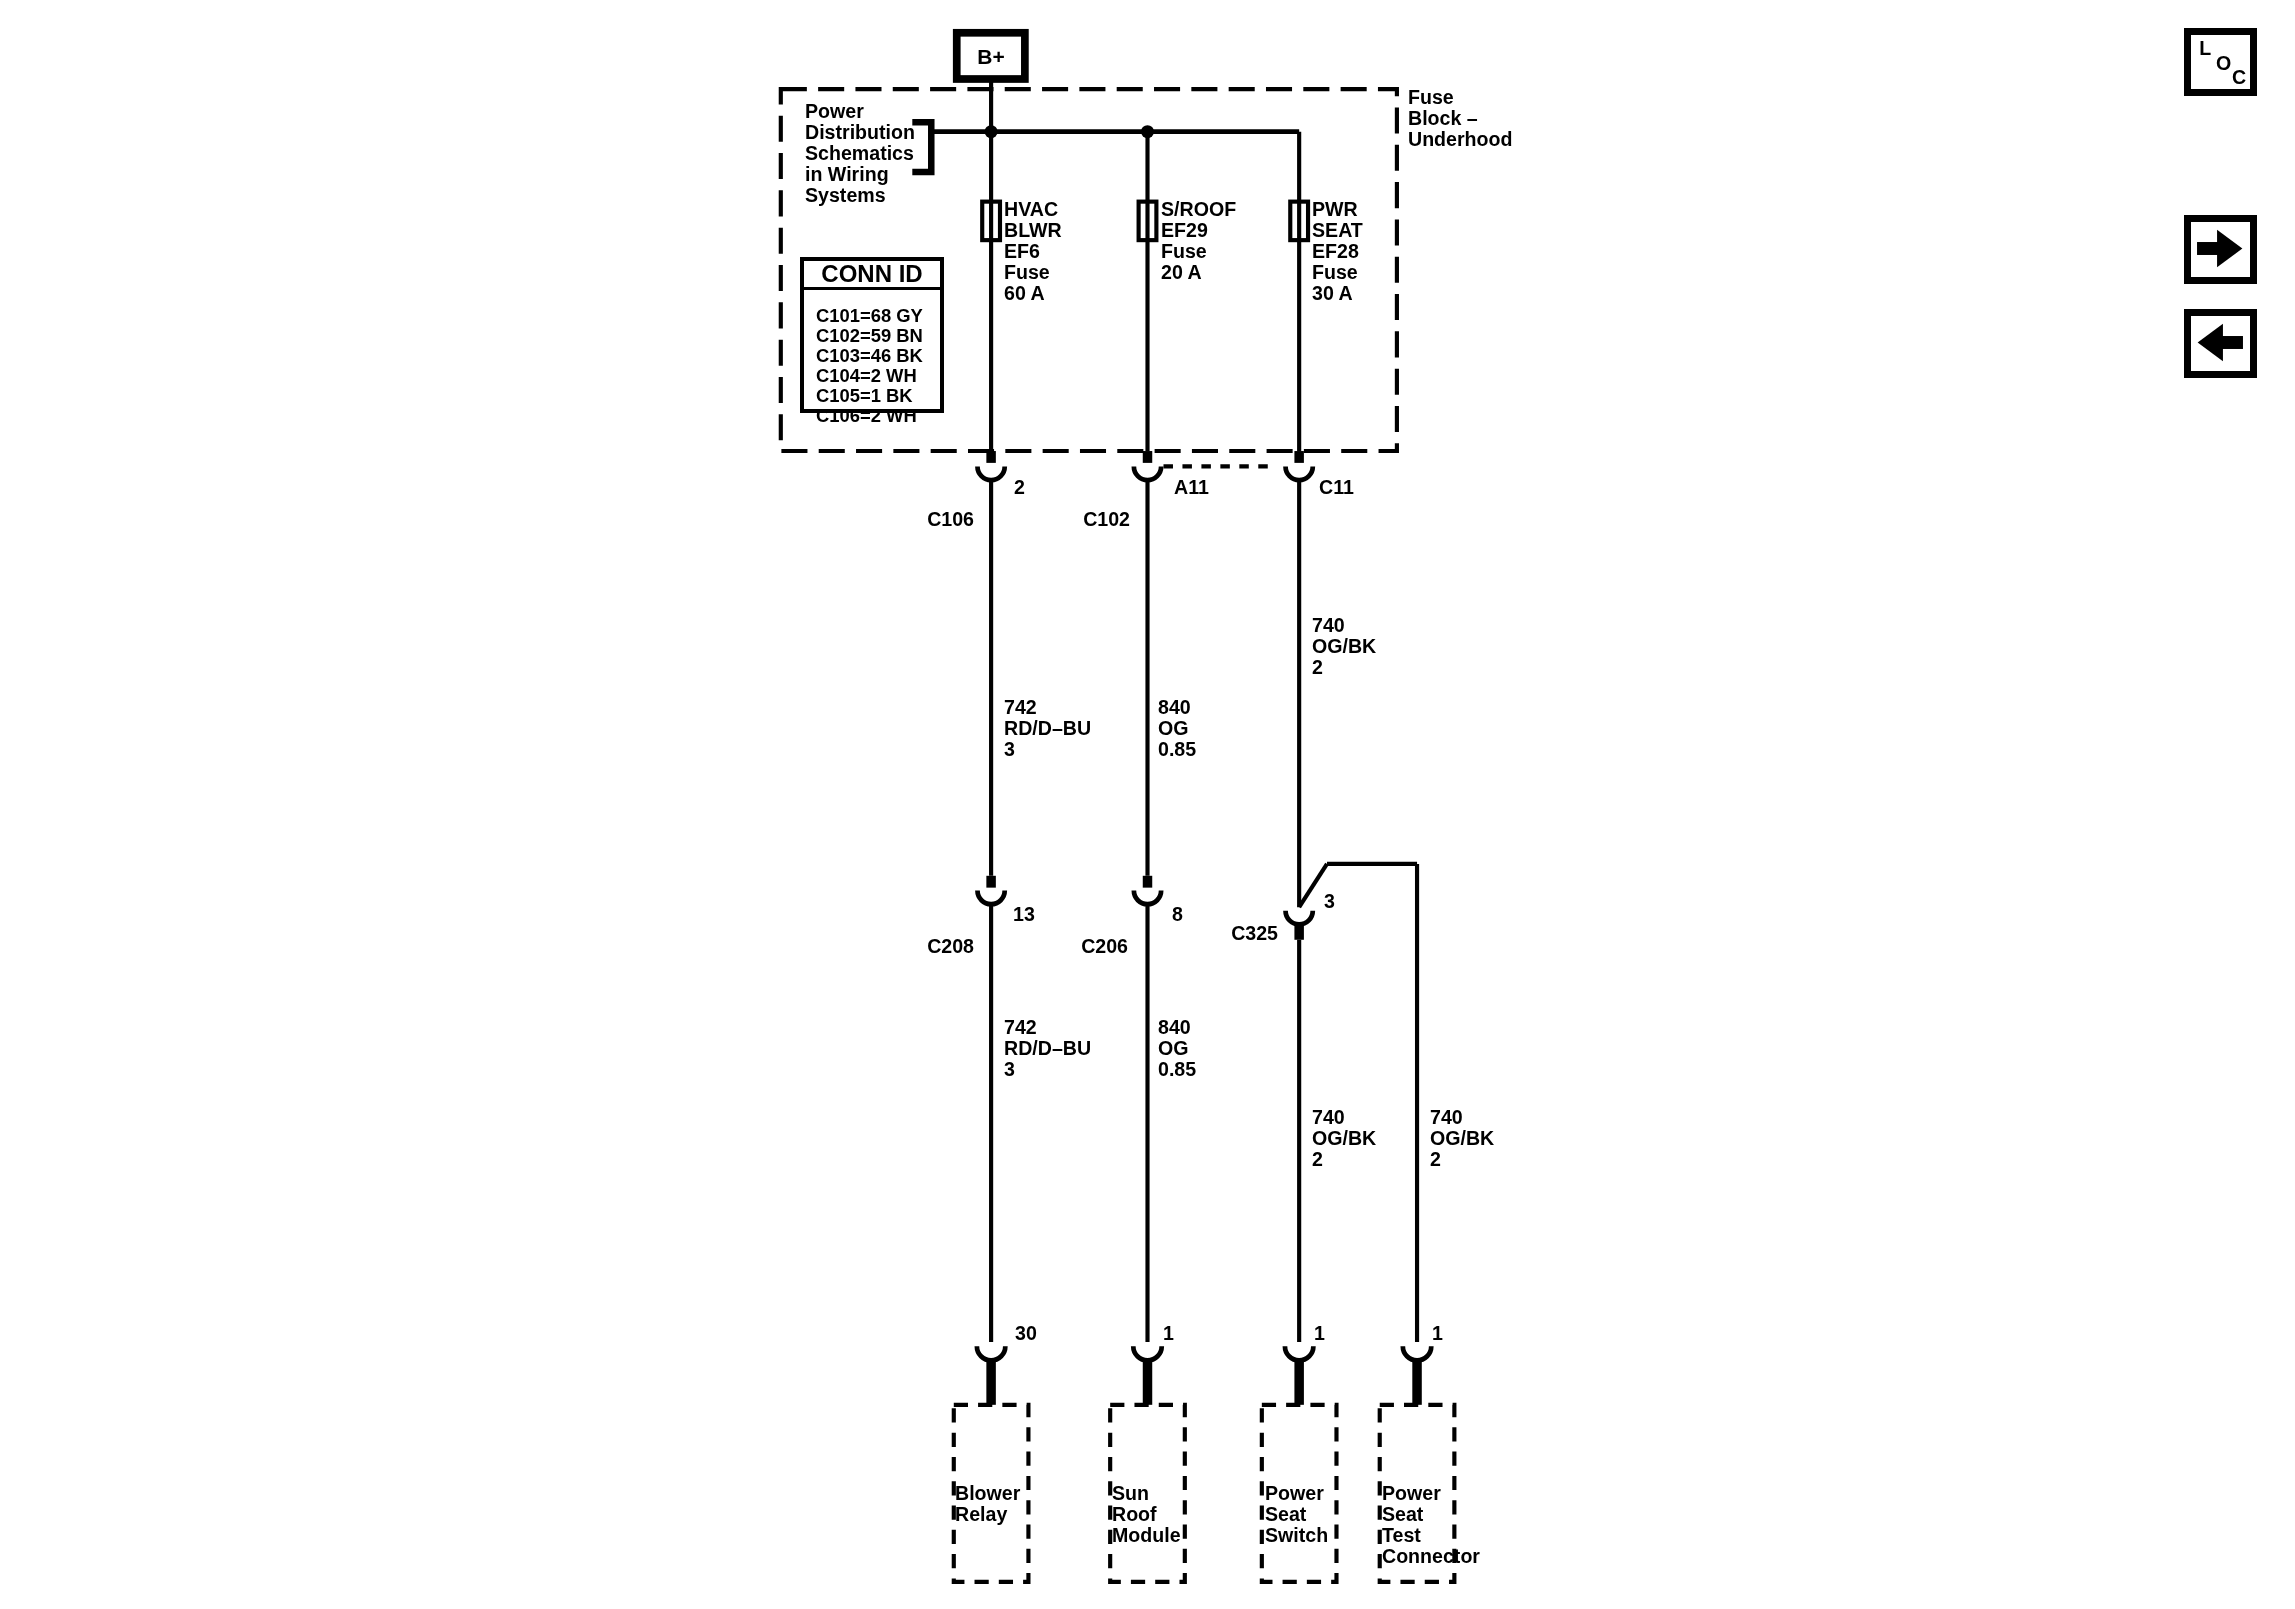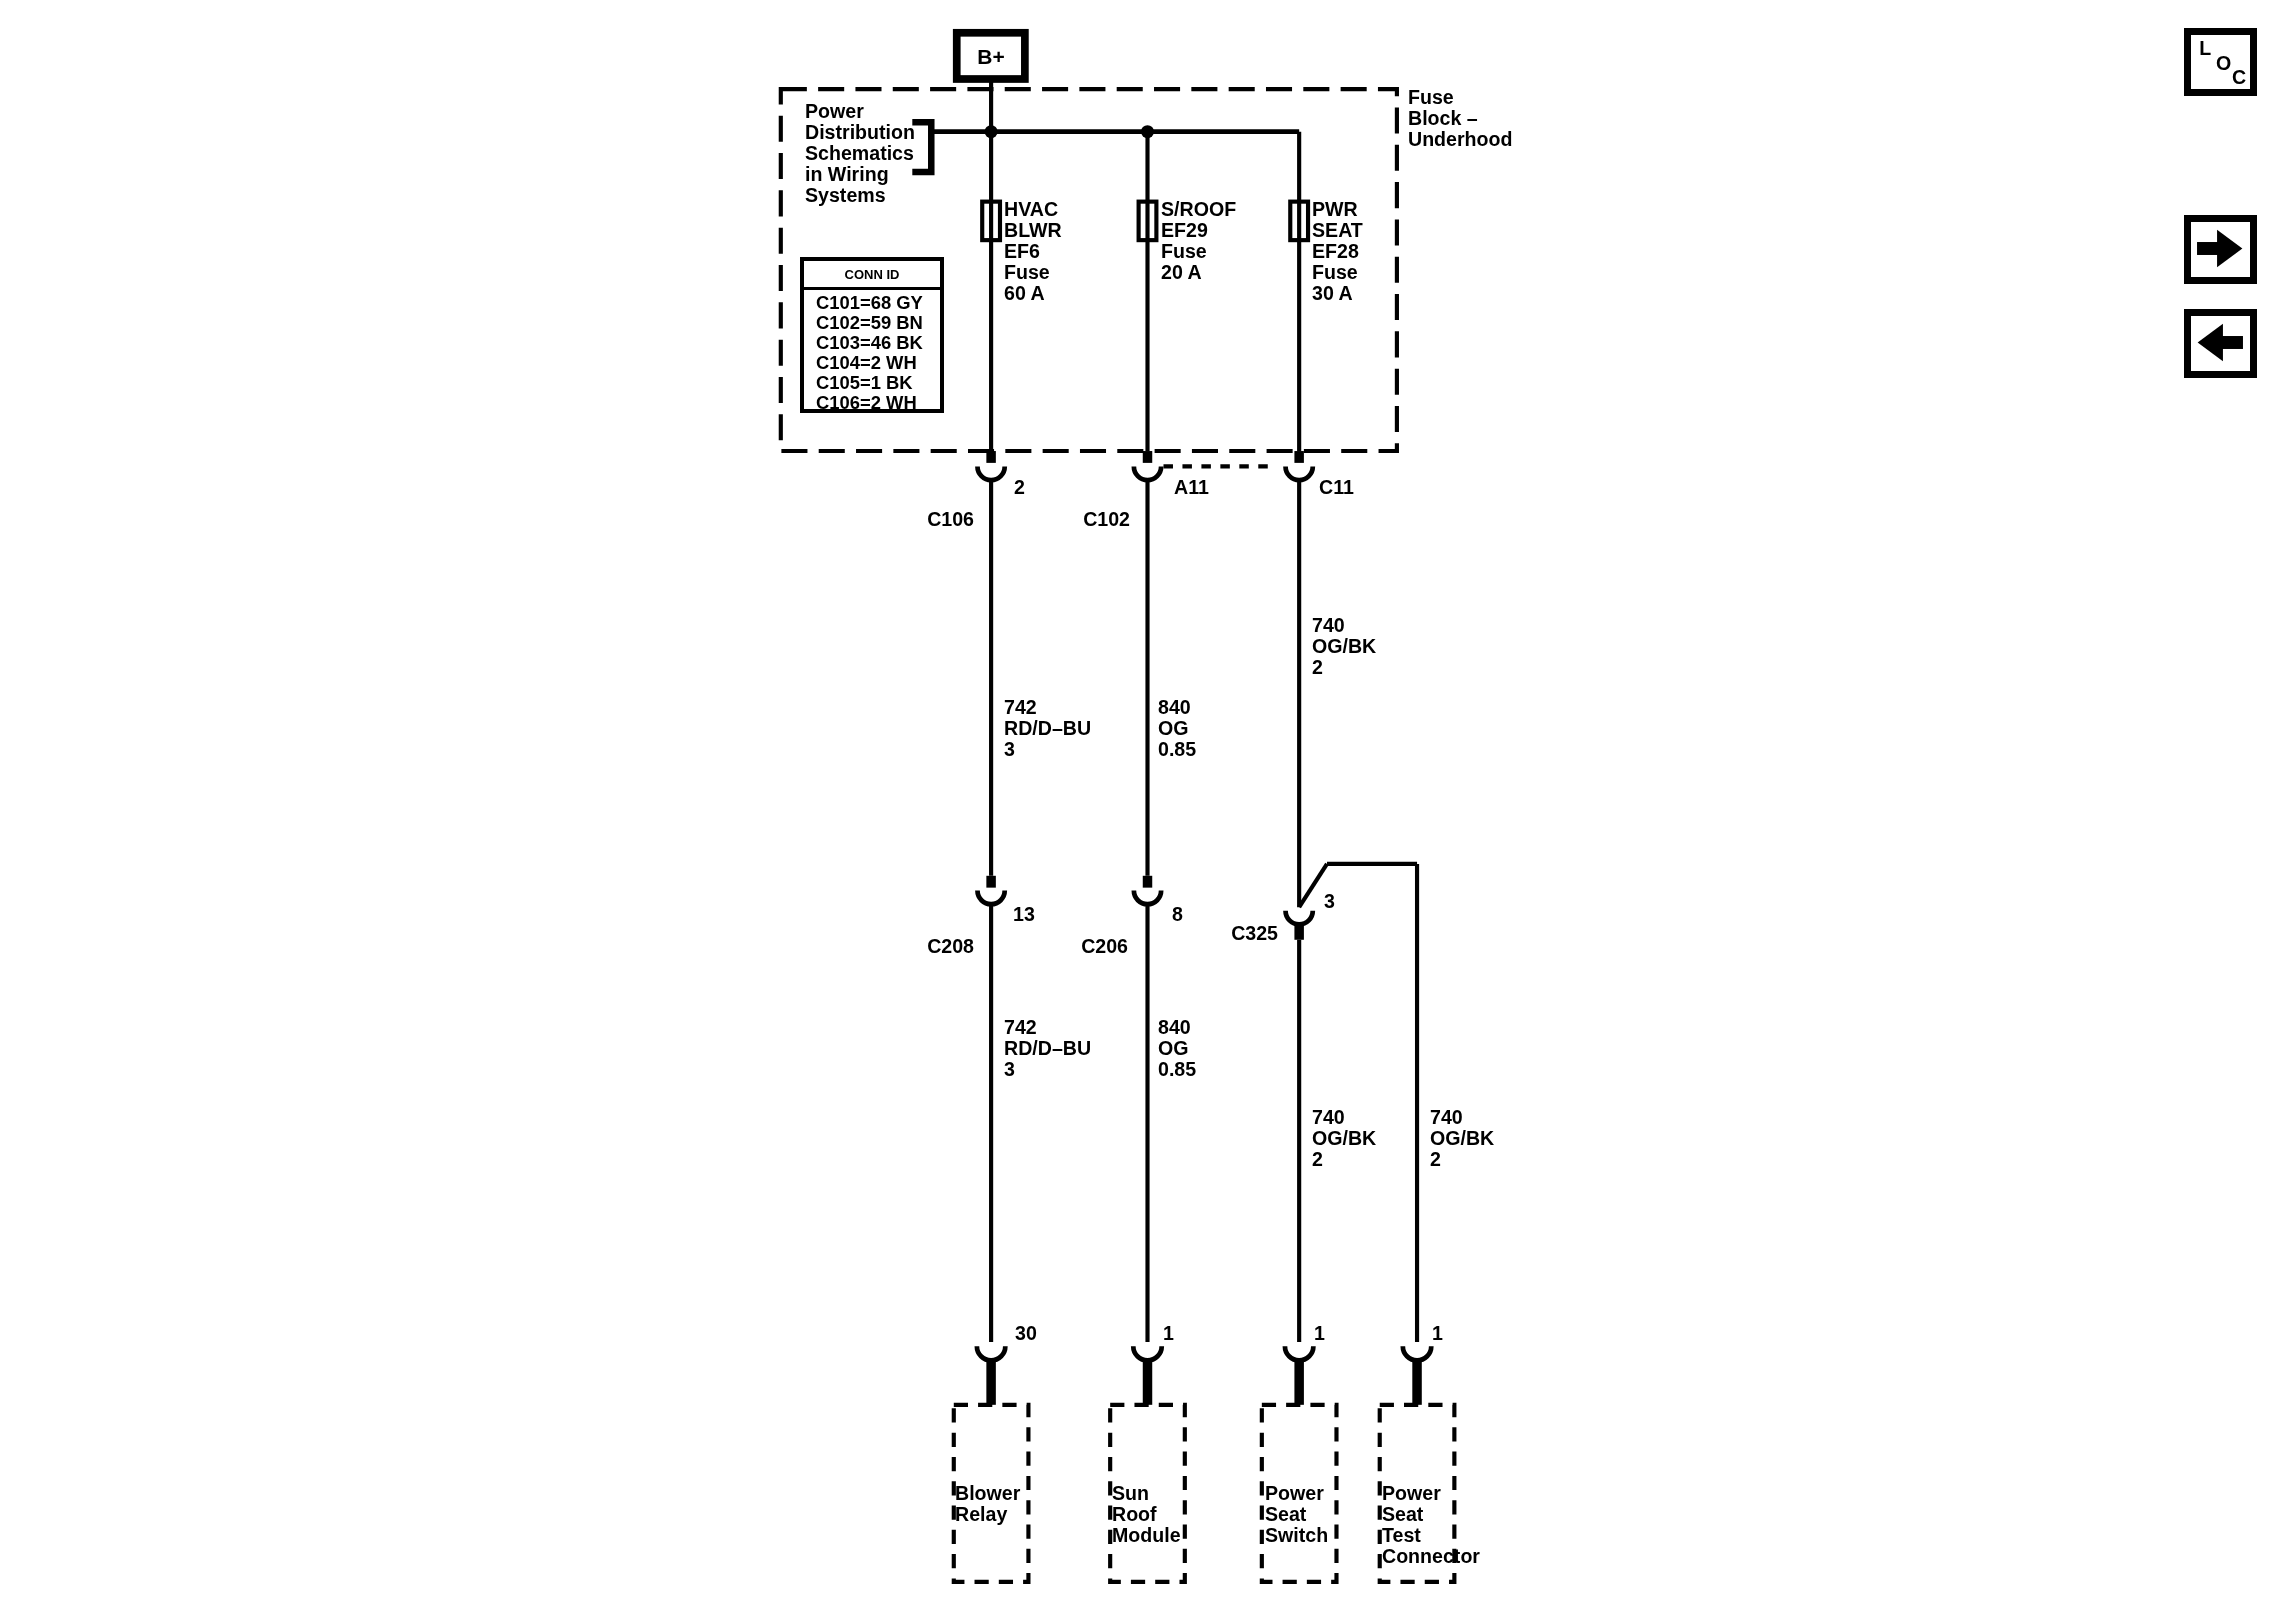"CONN ID" .tbl-head { font-size: 13px -> 24px }
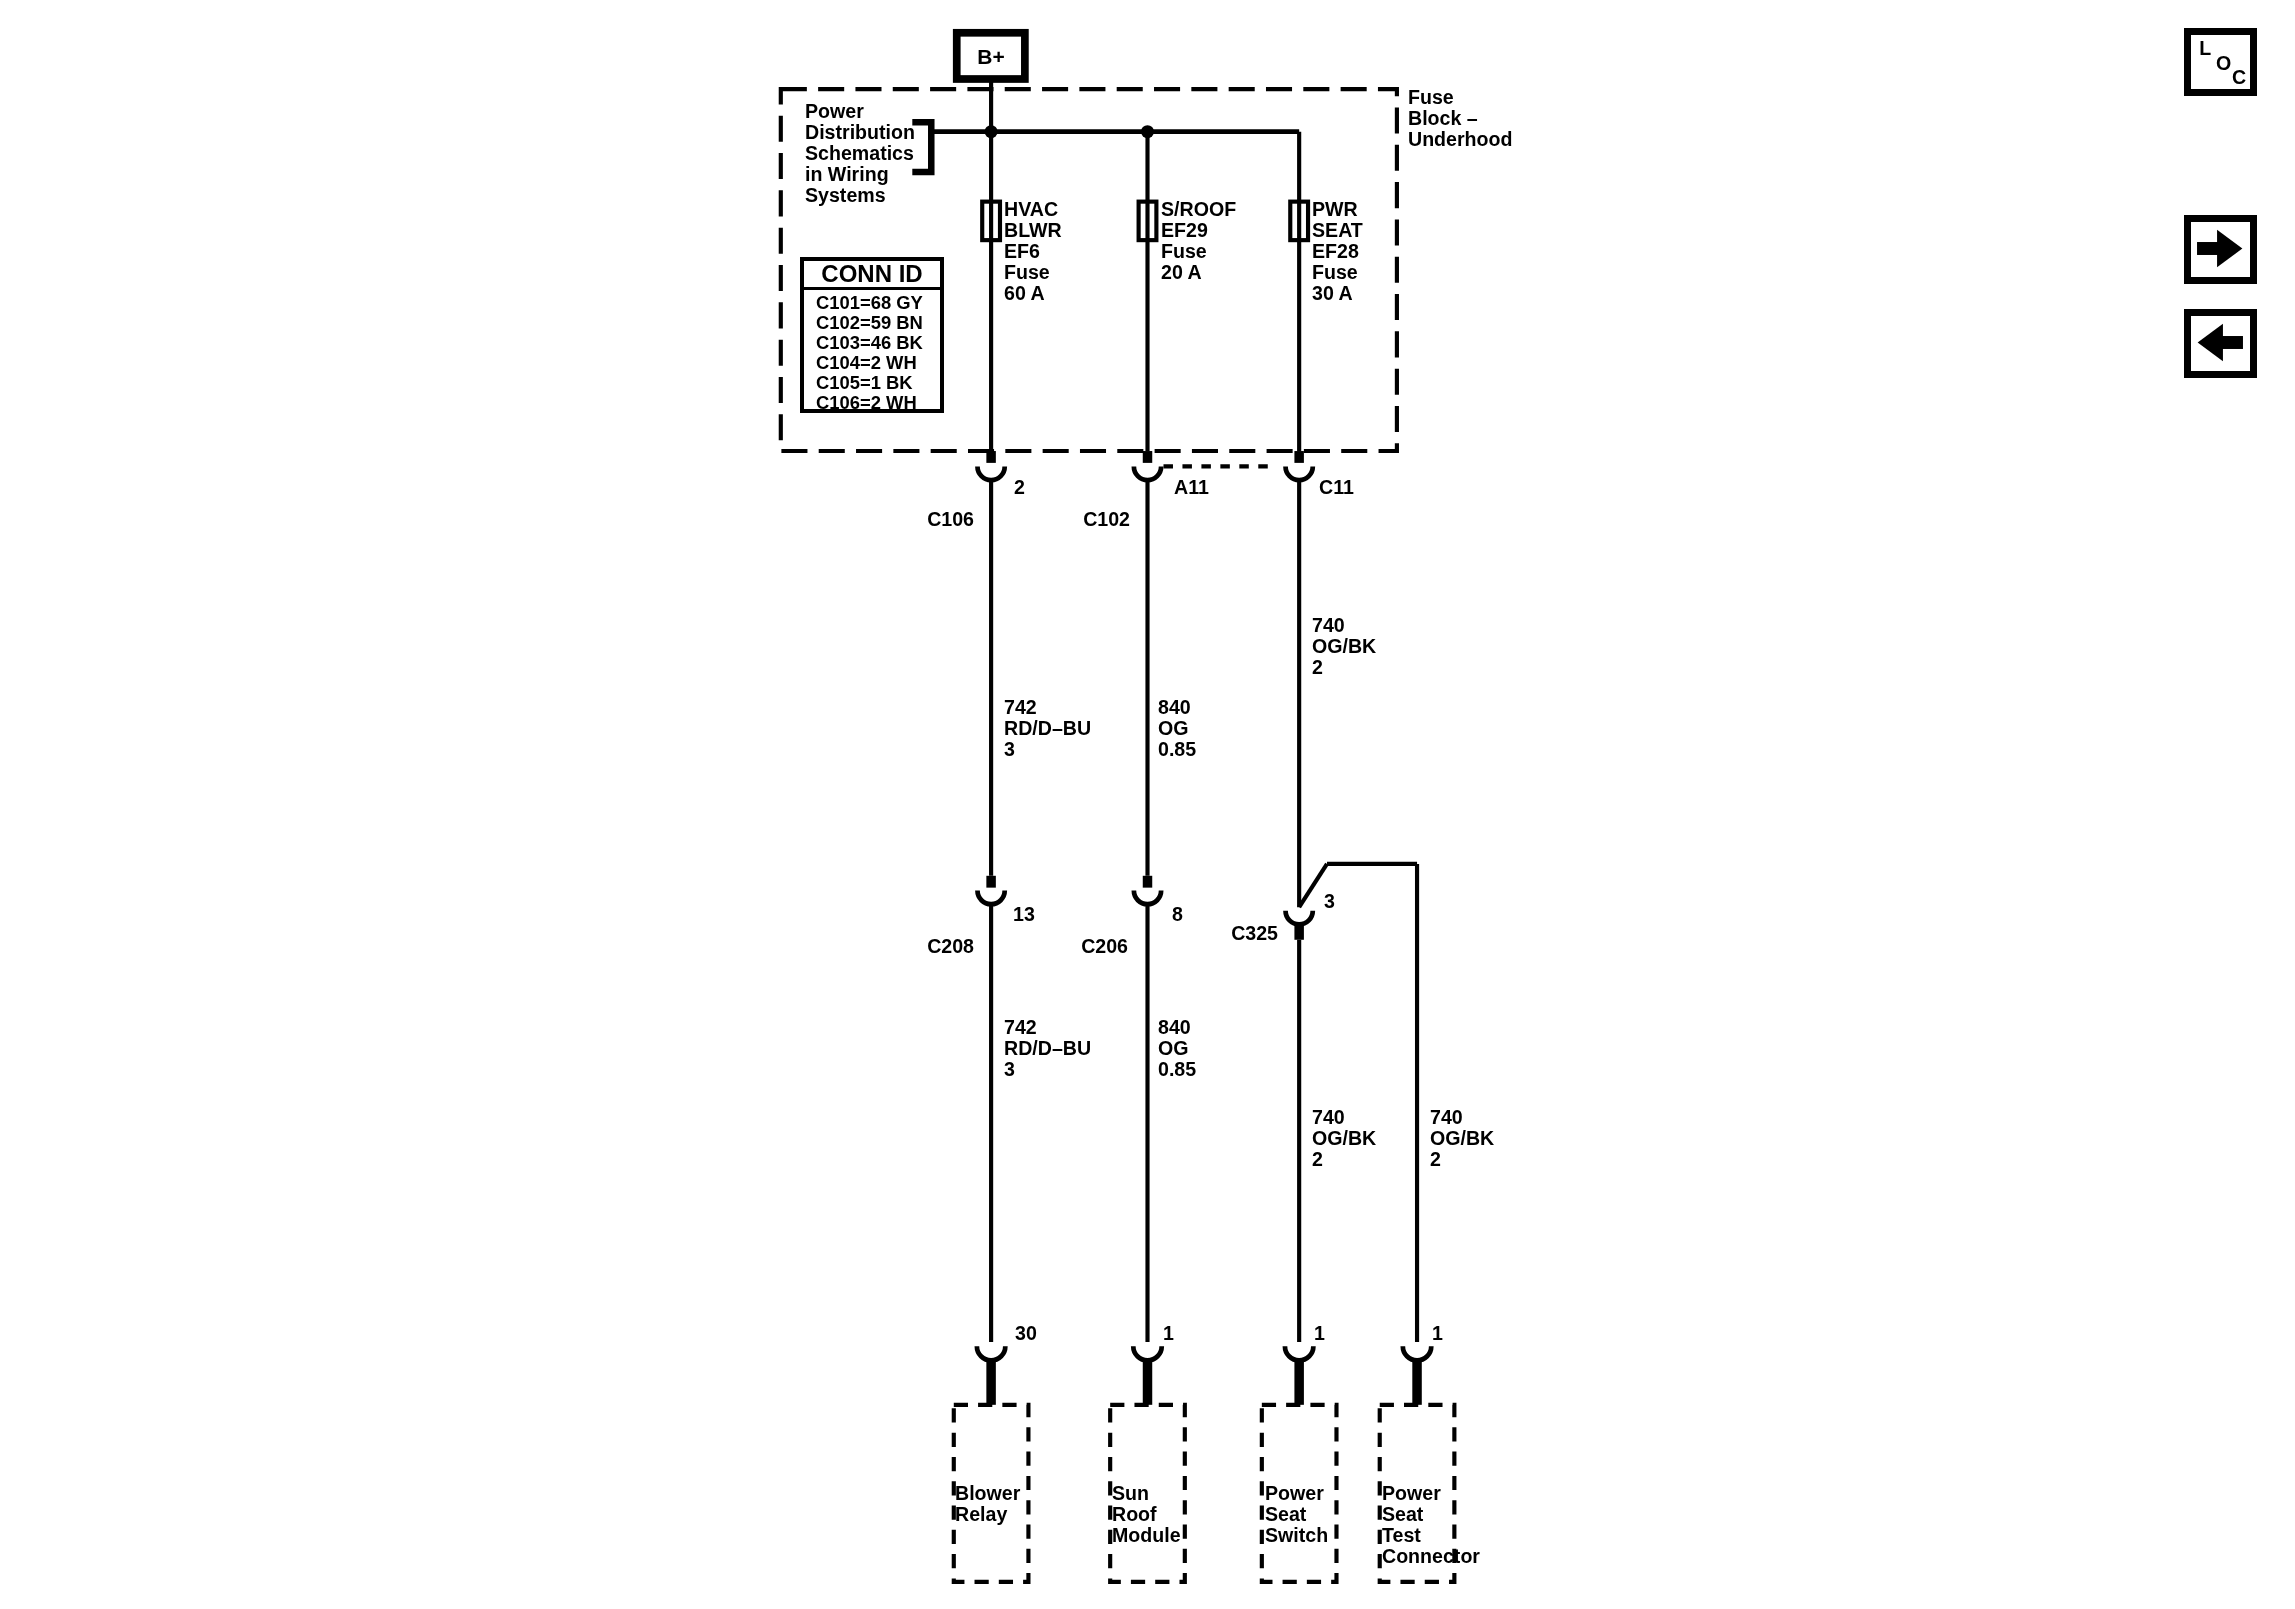"C101=68 GY" .tbl-body { padding: 3px 0 0 12px -> 16px 0 0 12px }
